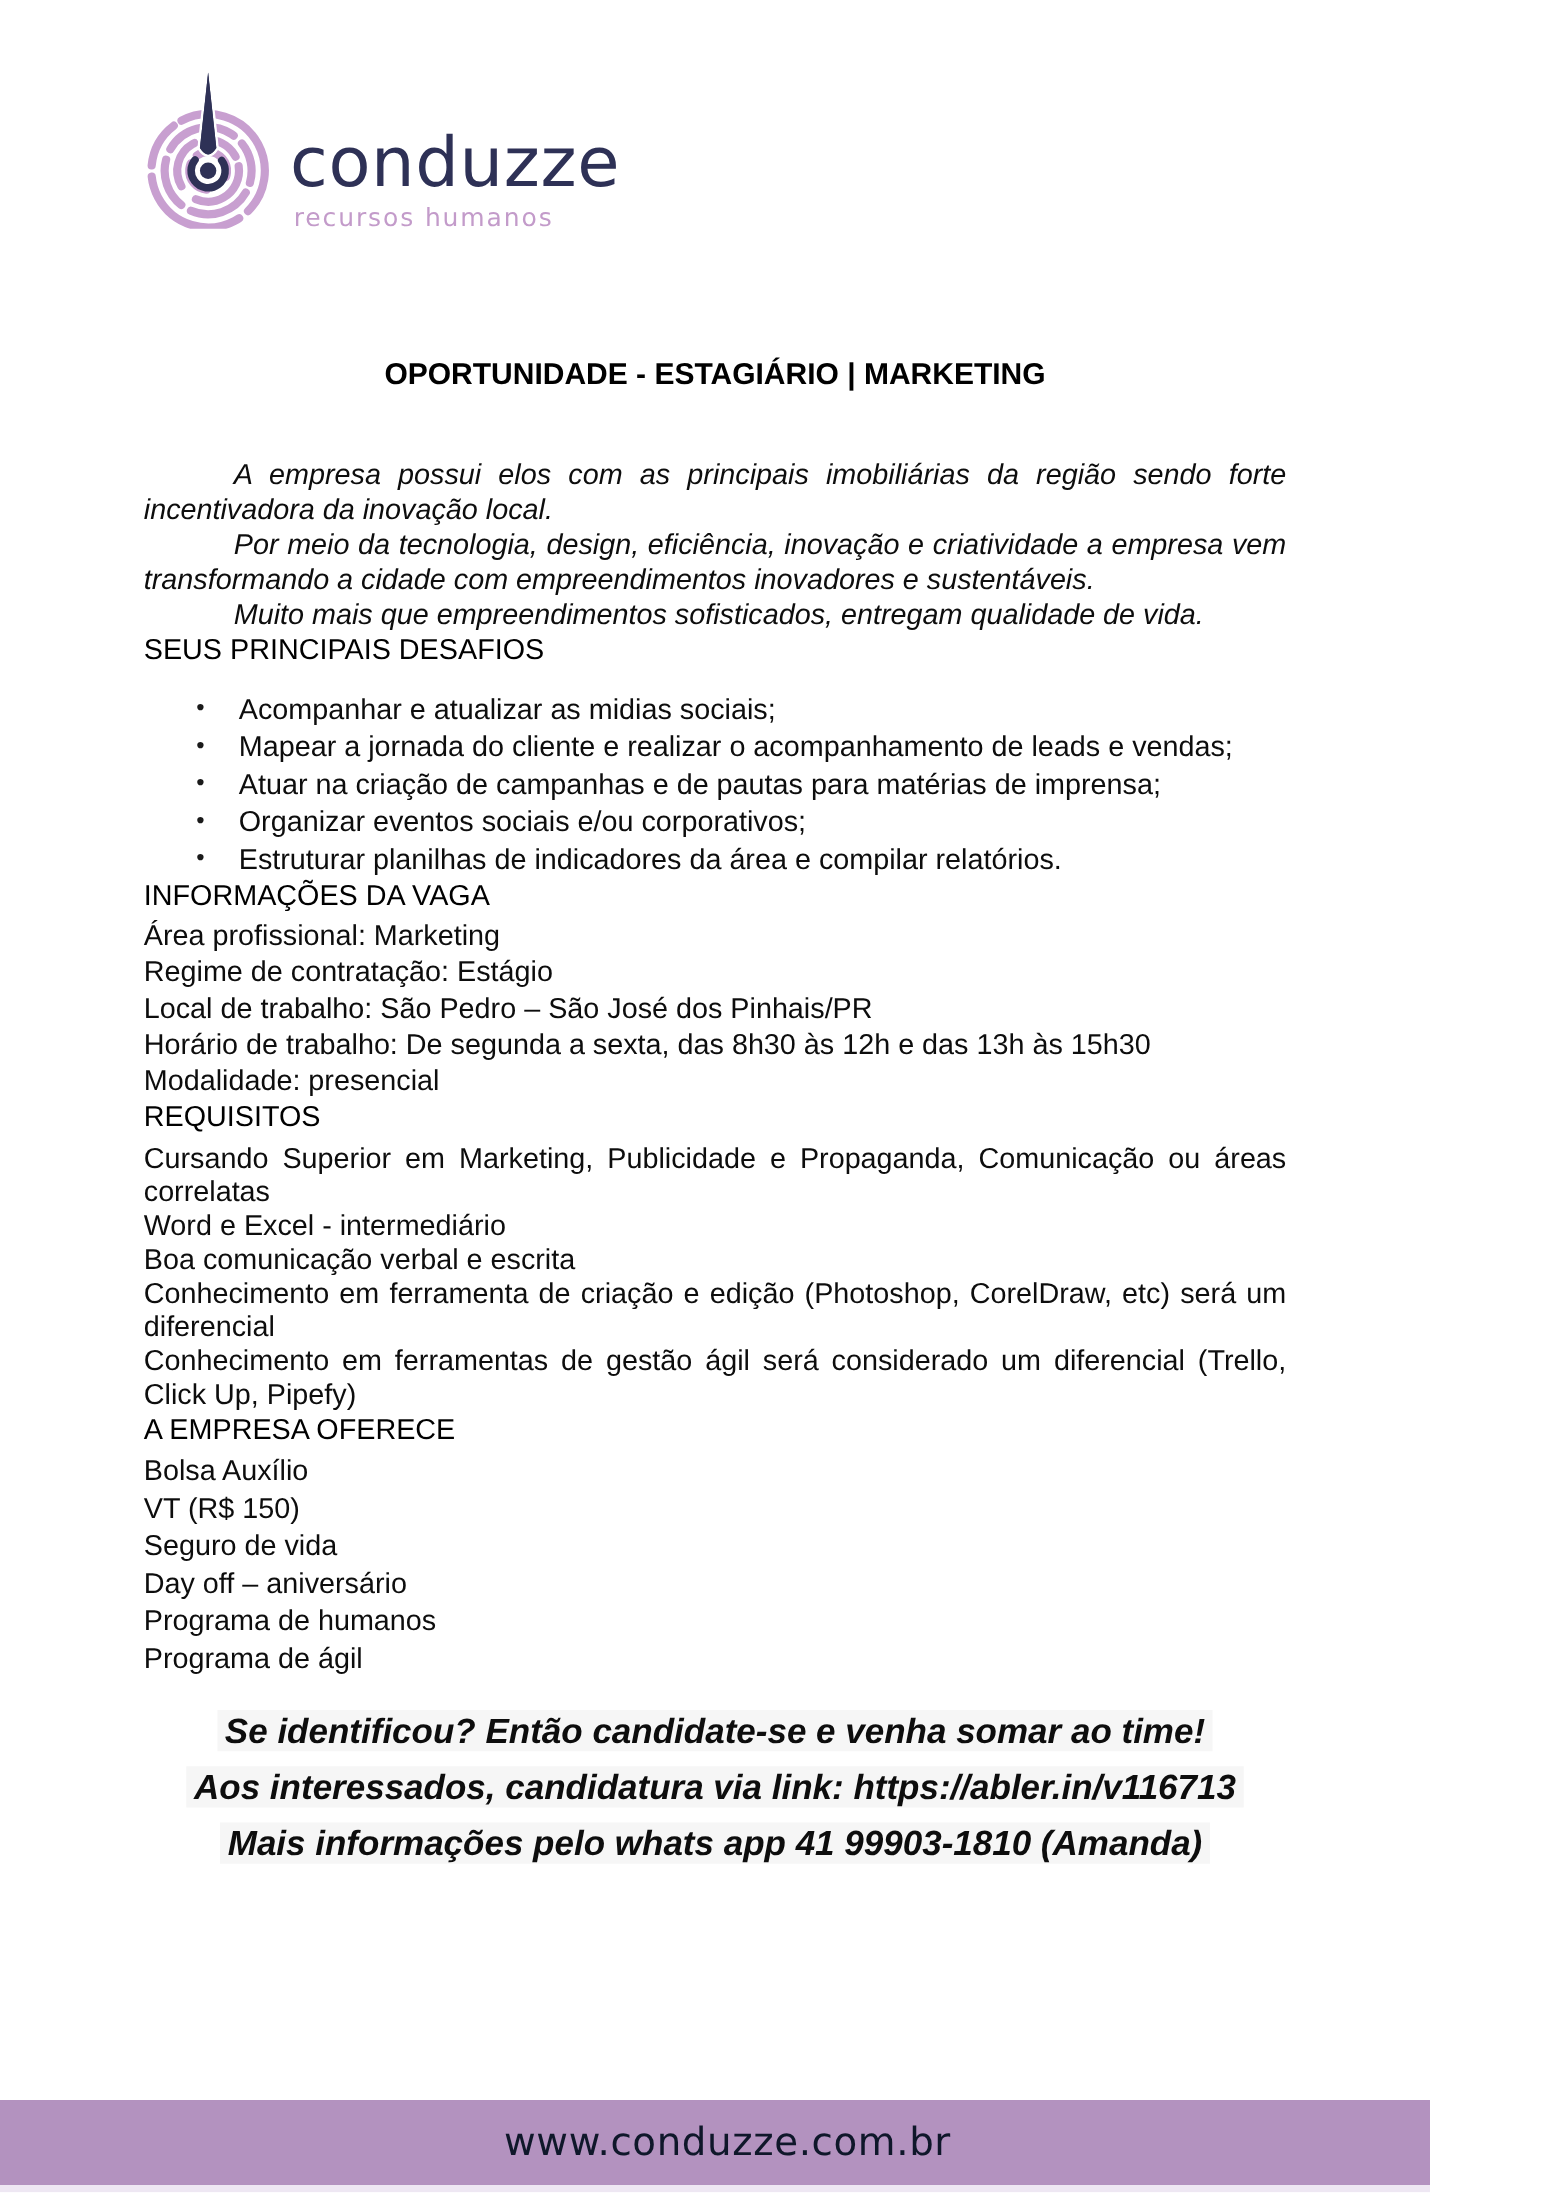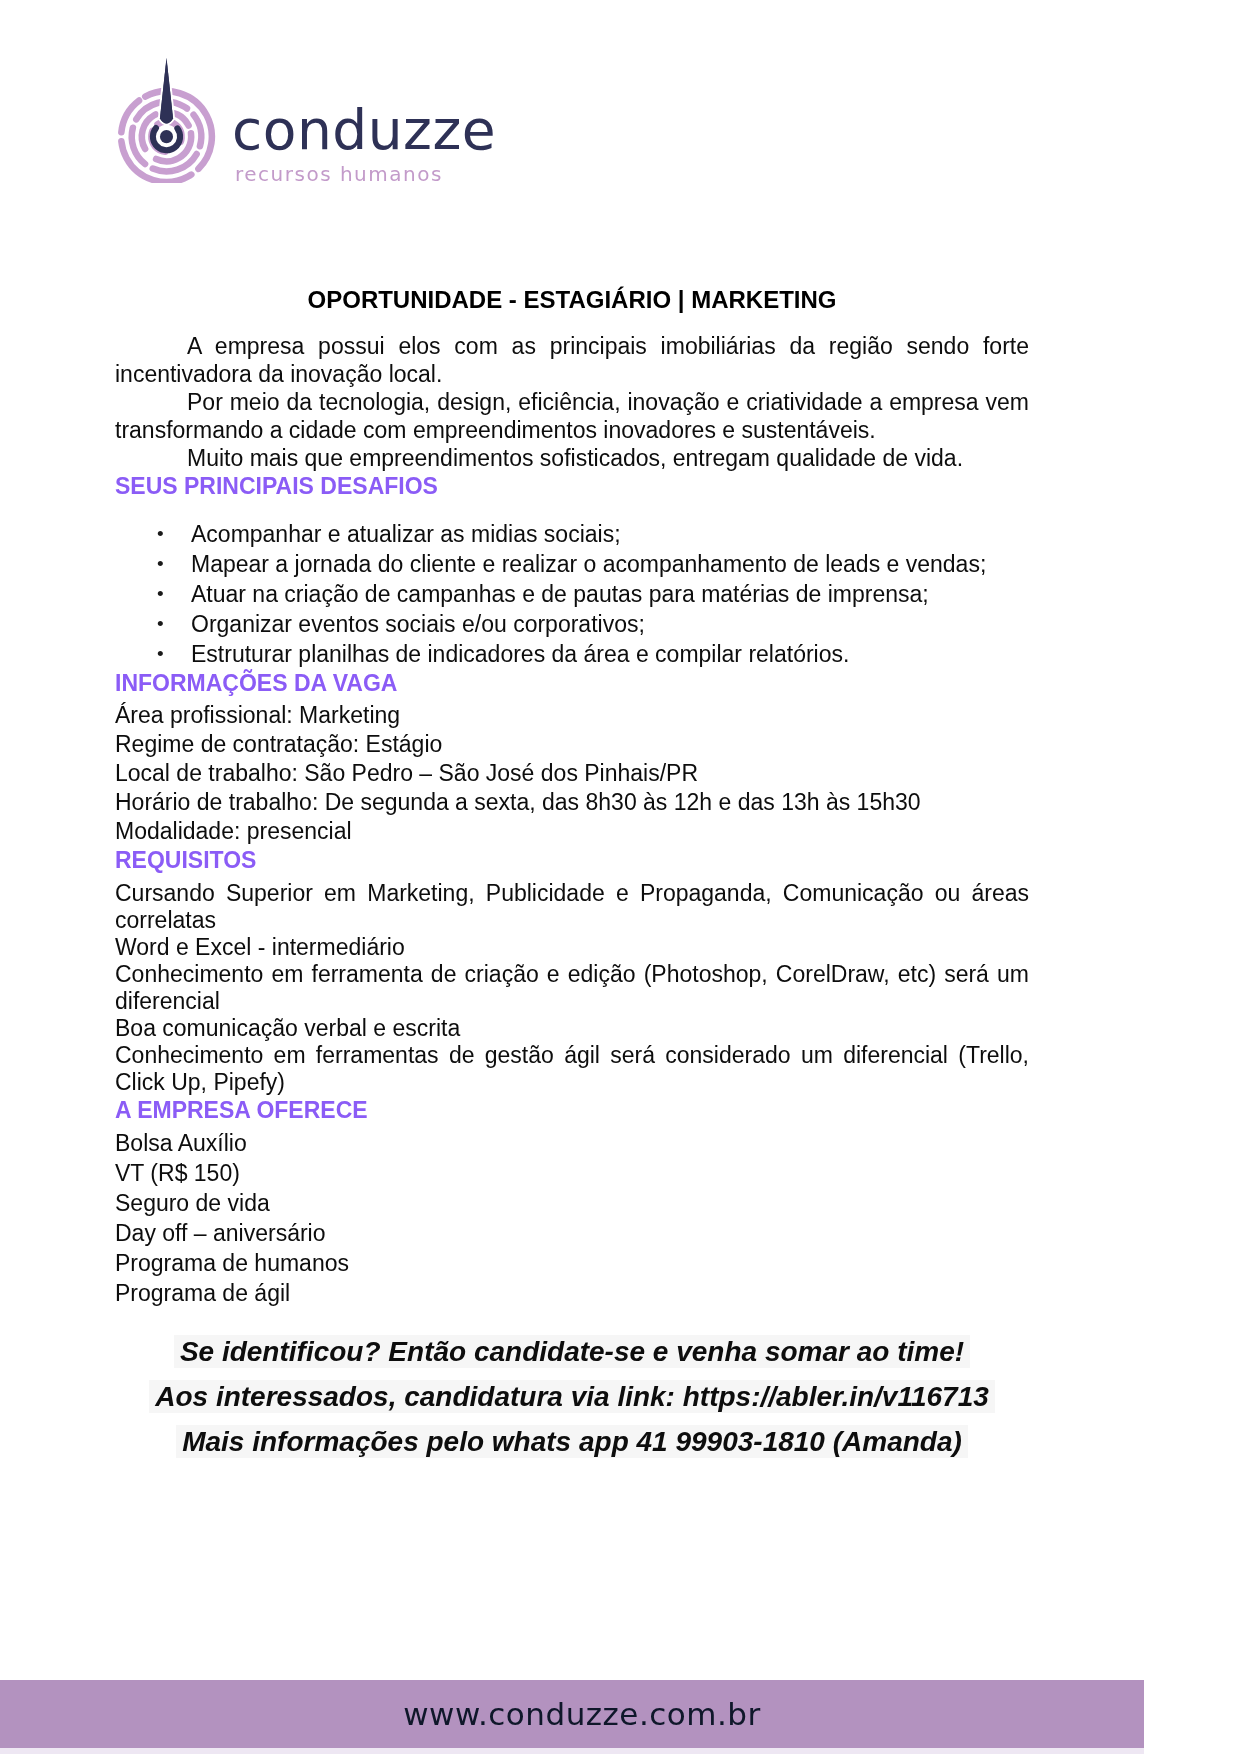"A empresa possui elos com" .intro { font-style: none -> italic; margin-top: 16px -> 49px }
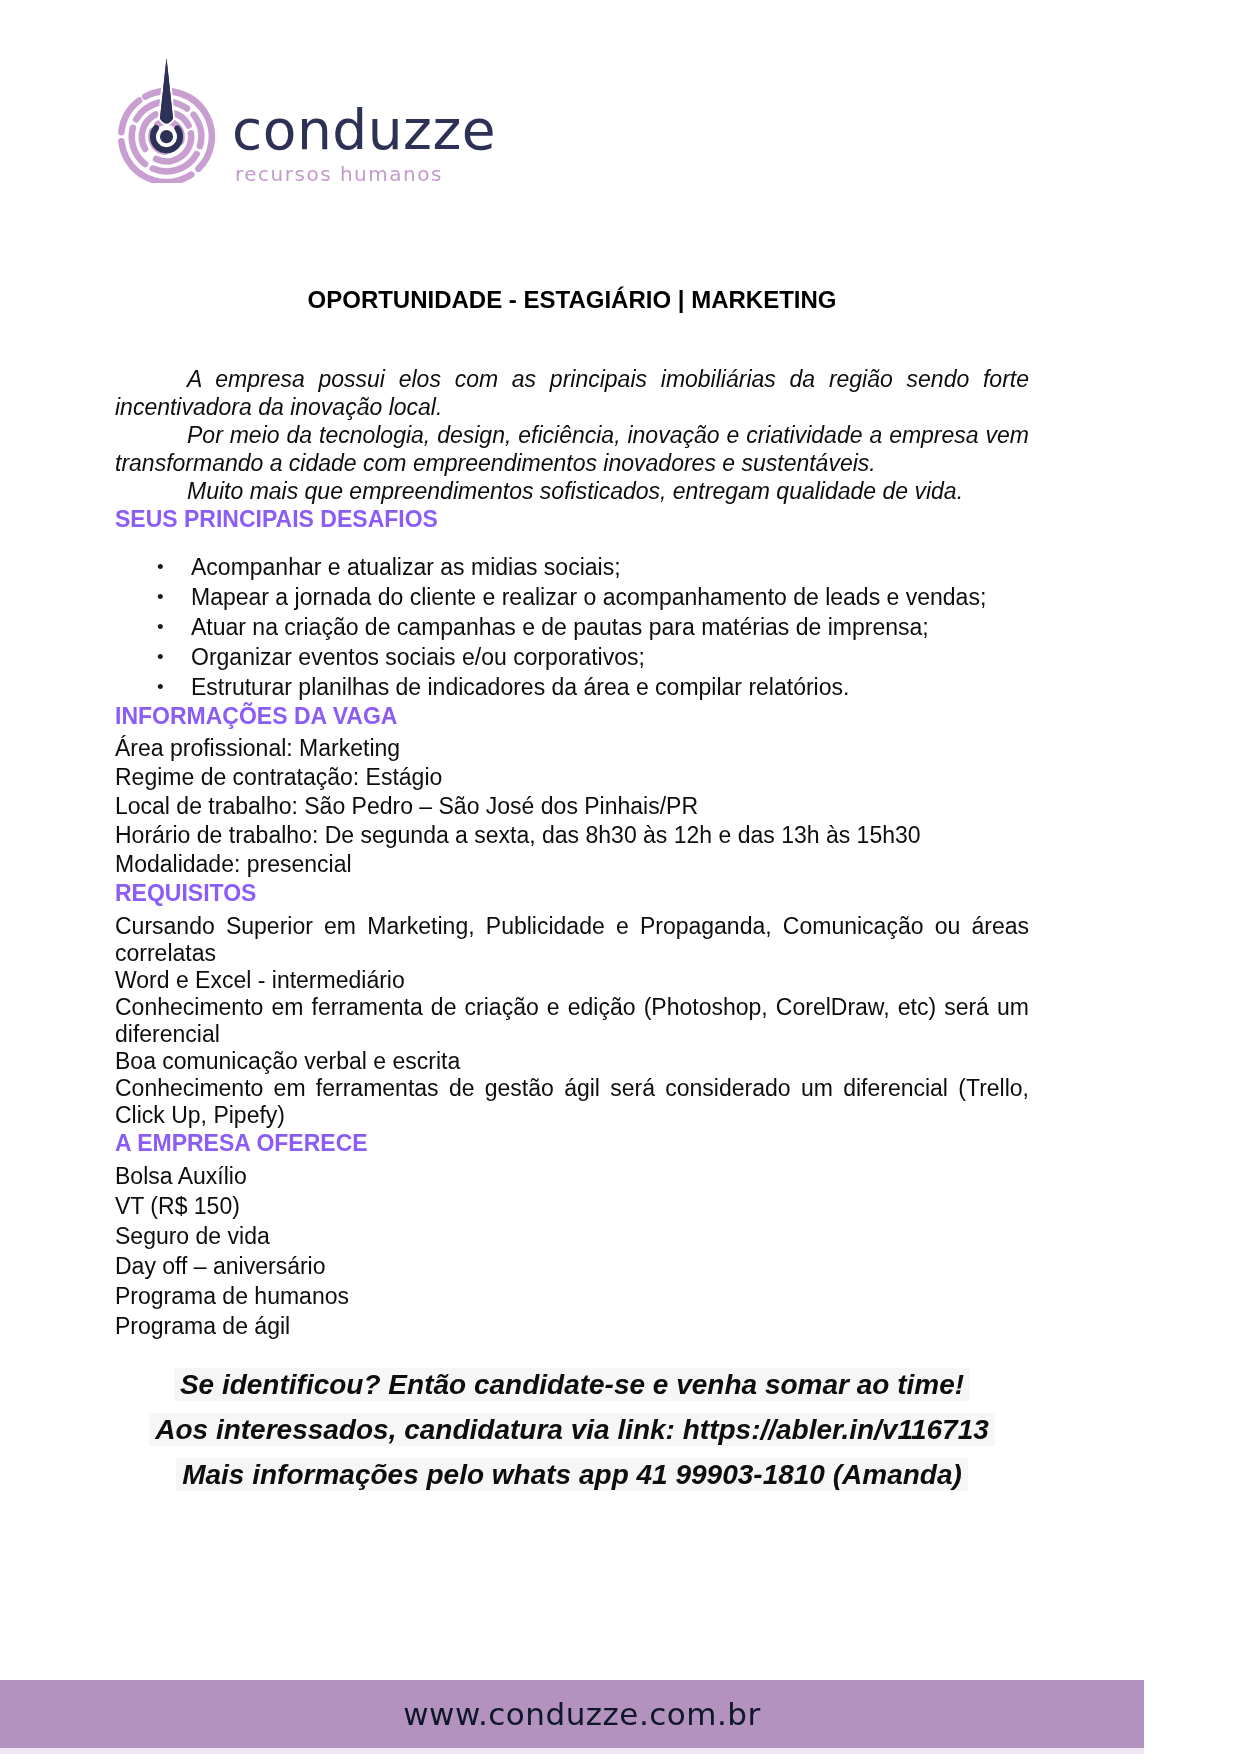"SEUS PRINCIPAIS DESAFIOS" h2.section-heading { color: #8b5cf6 -> #000000; font-weight: bold -> normal }
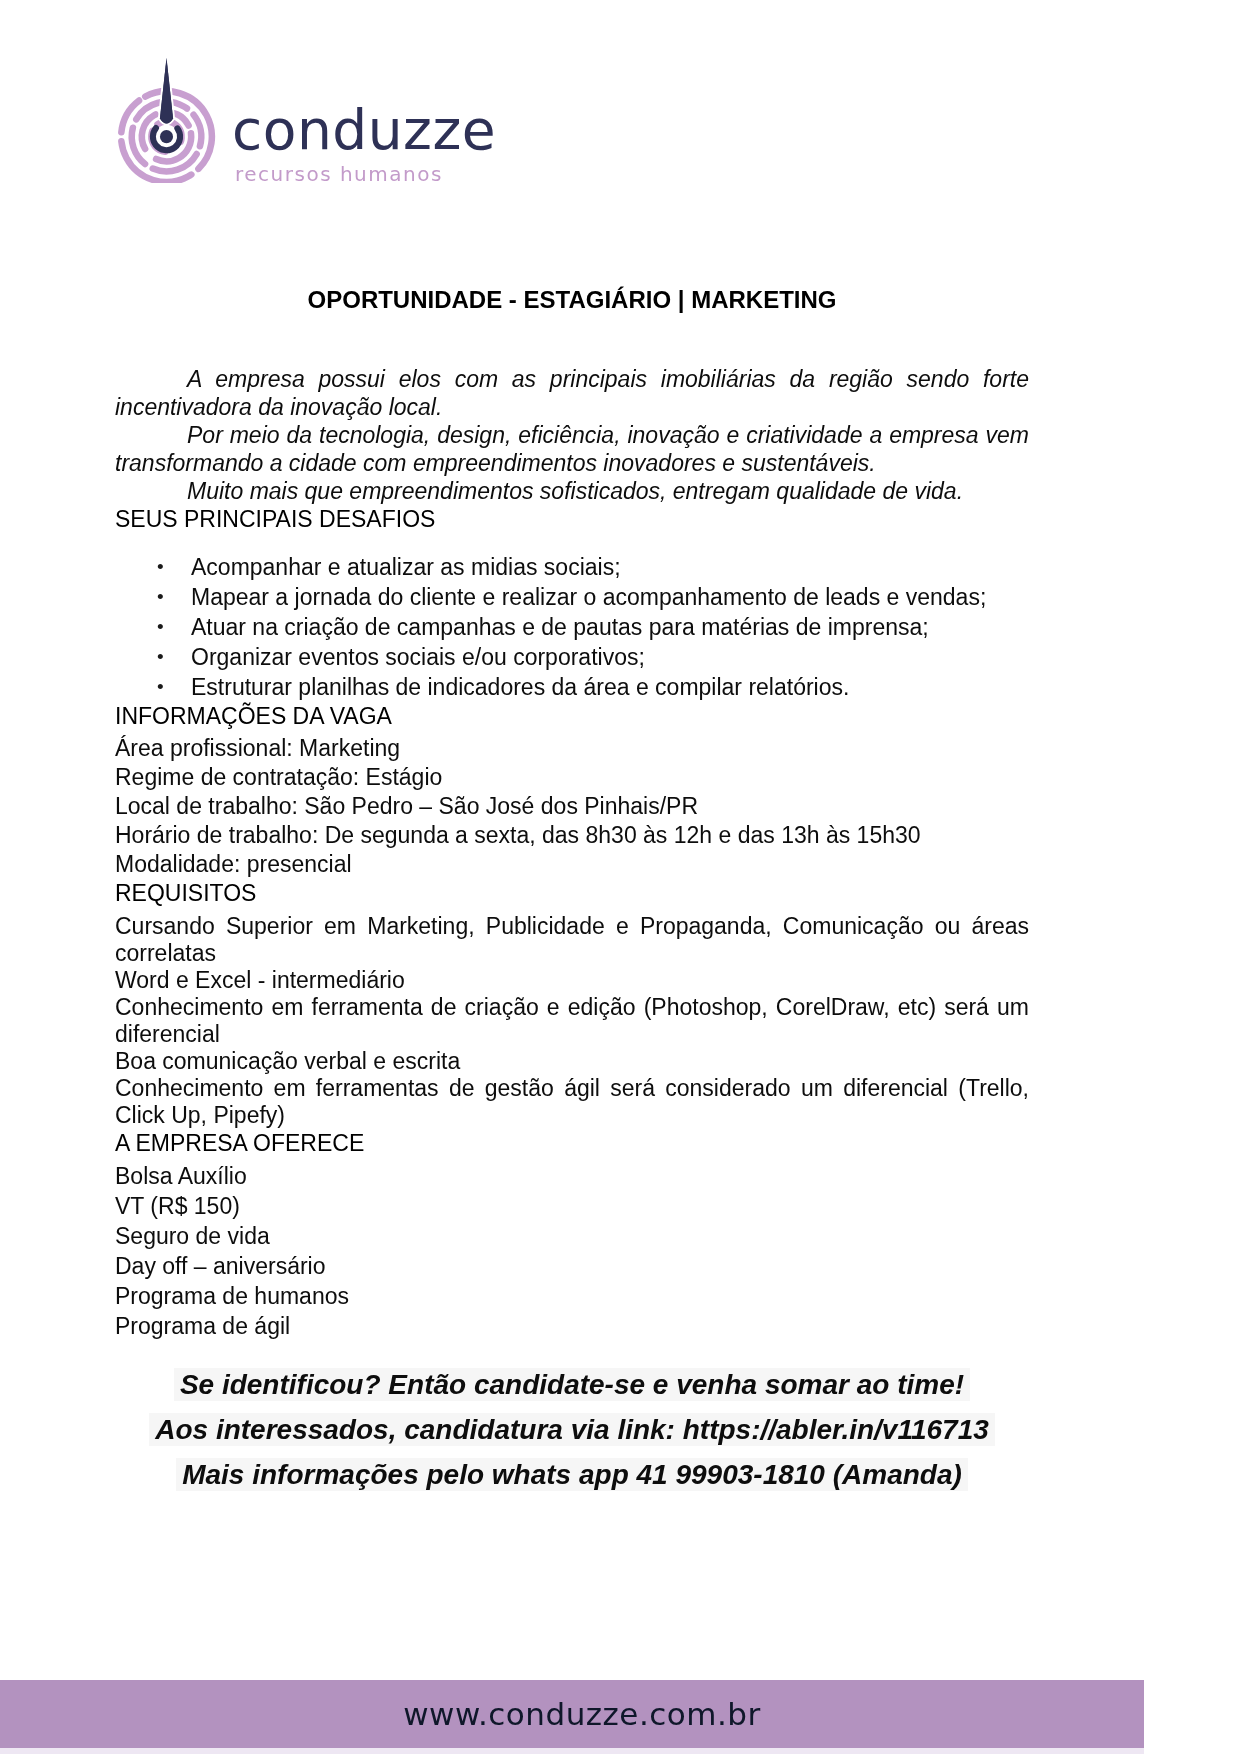"Conhecimento em ferramenta de criação" div.detail-line { order: before "Boa comunicação verbal e escrita" -> after "Boa comunicação verbal e escrita" }
